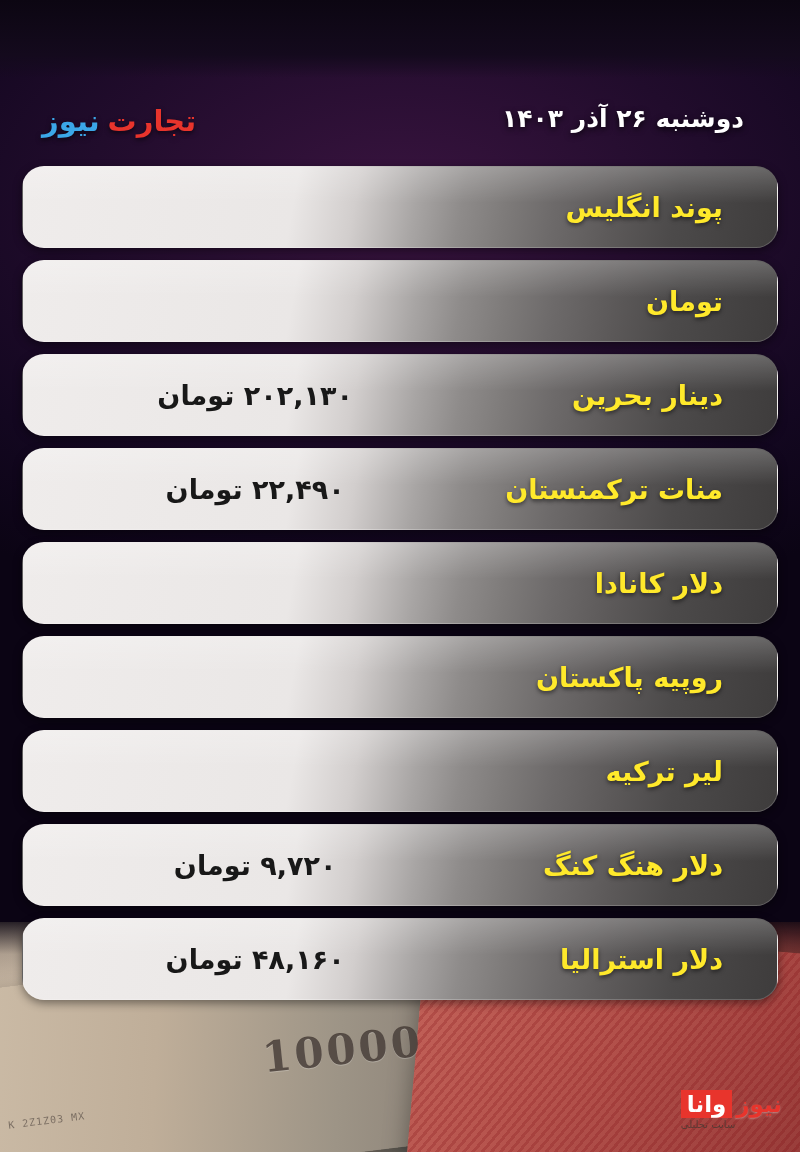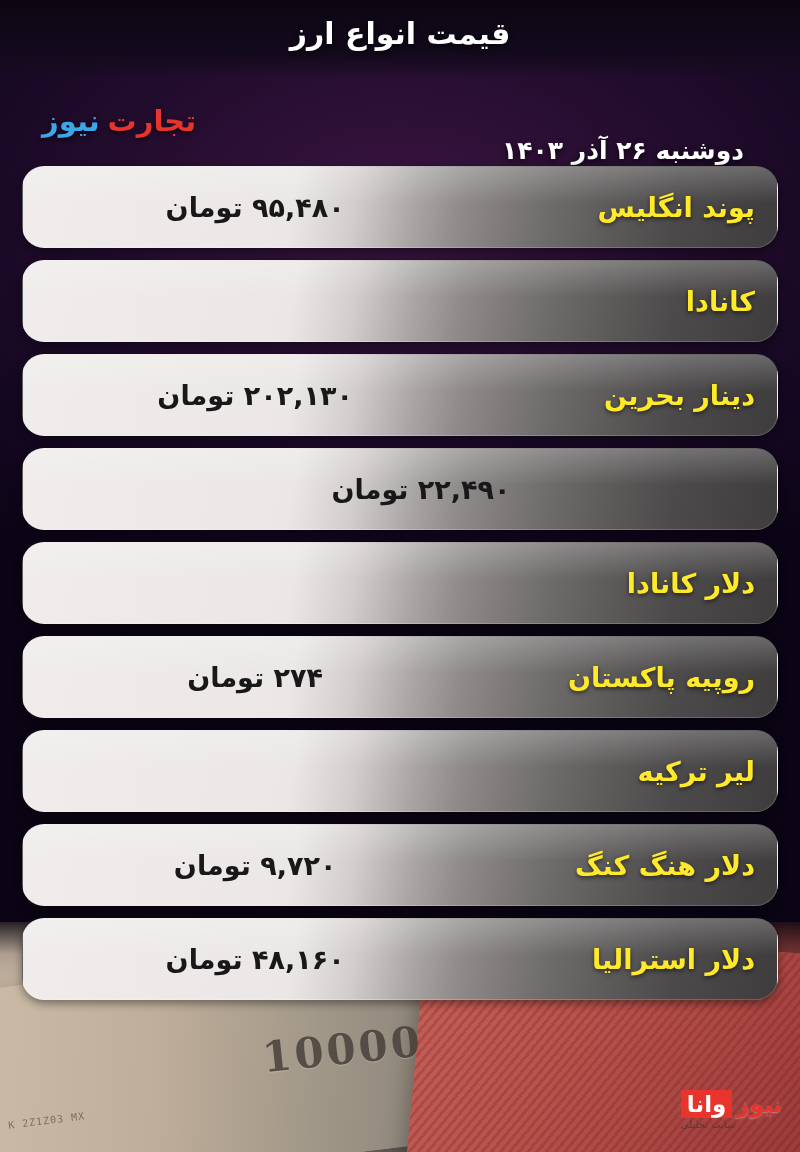"قیمت انواع ارز" div.main-title { html: <div>قیمت انواع ارز</div> -> none }
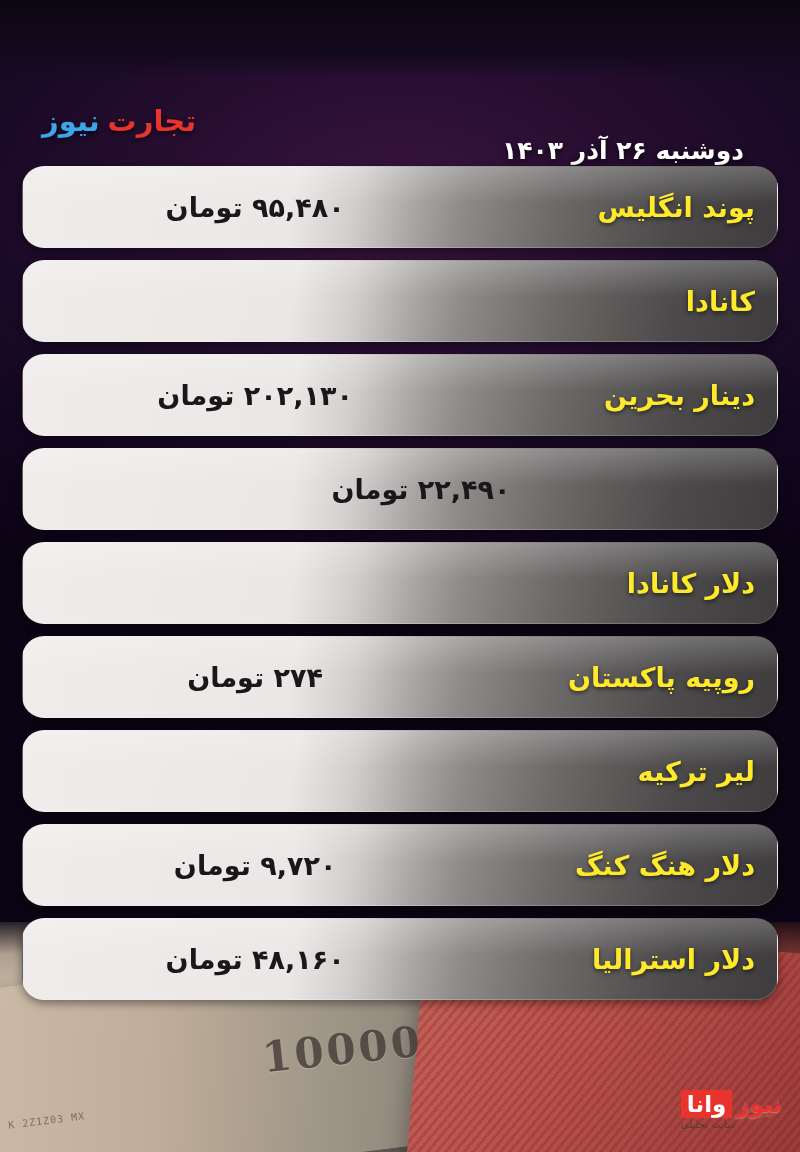"دوشنبه ۲۶ آذر ۱۴۰۳" .date-line { margin-top: 32px -> none }
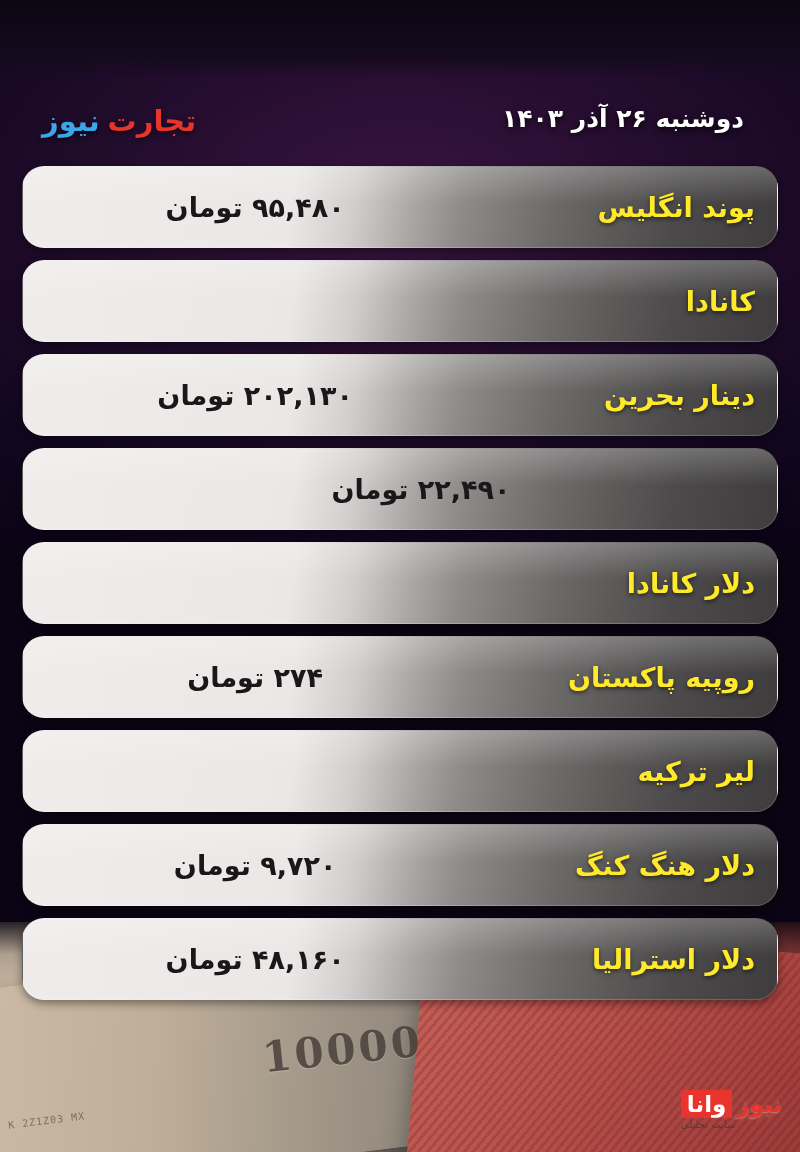"۹۵,۴۸۰ تومان" div.row-price { html: <div>۹۵,۴۸۰ تومان</div> -> none }
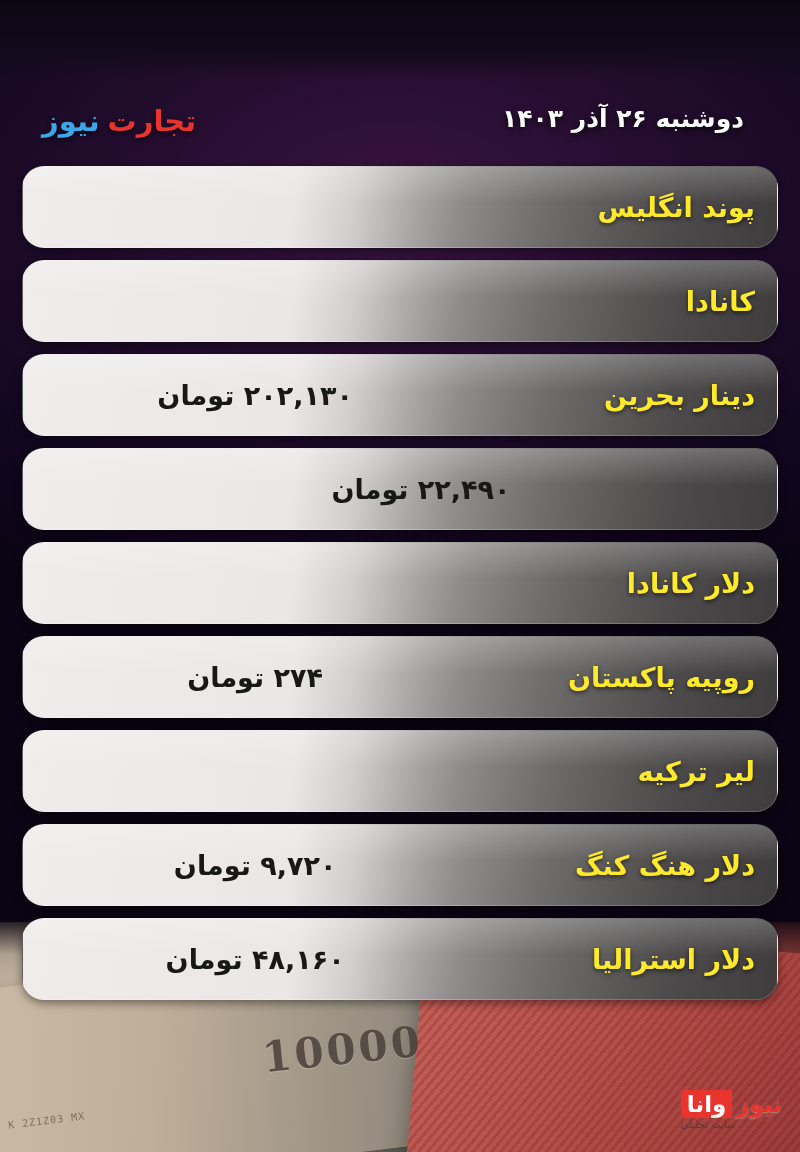"پوند انگلیس" .row-name { padding-right: 22px -> 54px }
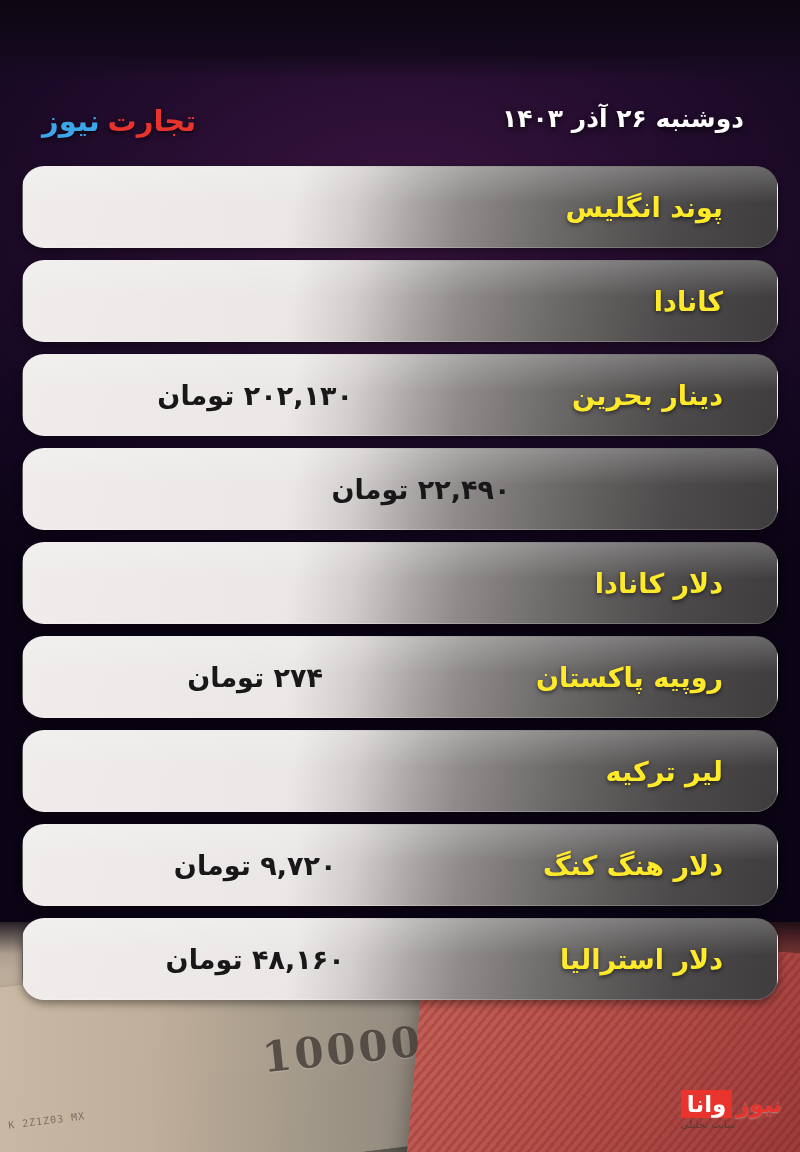"کانادا" div.row-name { text: کانادا -> تومان }
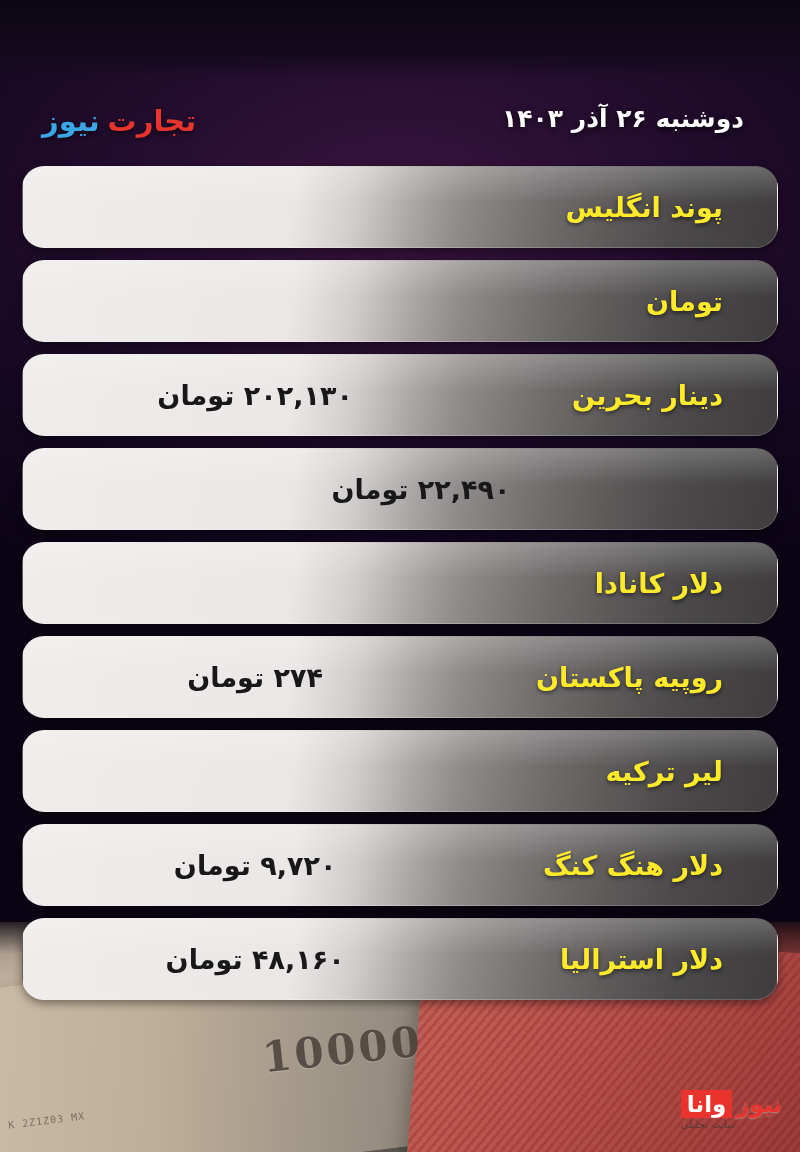"منات ترکمنستان" div.row-name { html: none -> <div>منات ترکمنستان</div> }
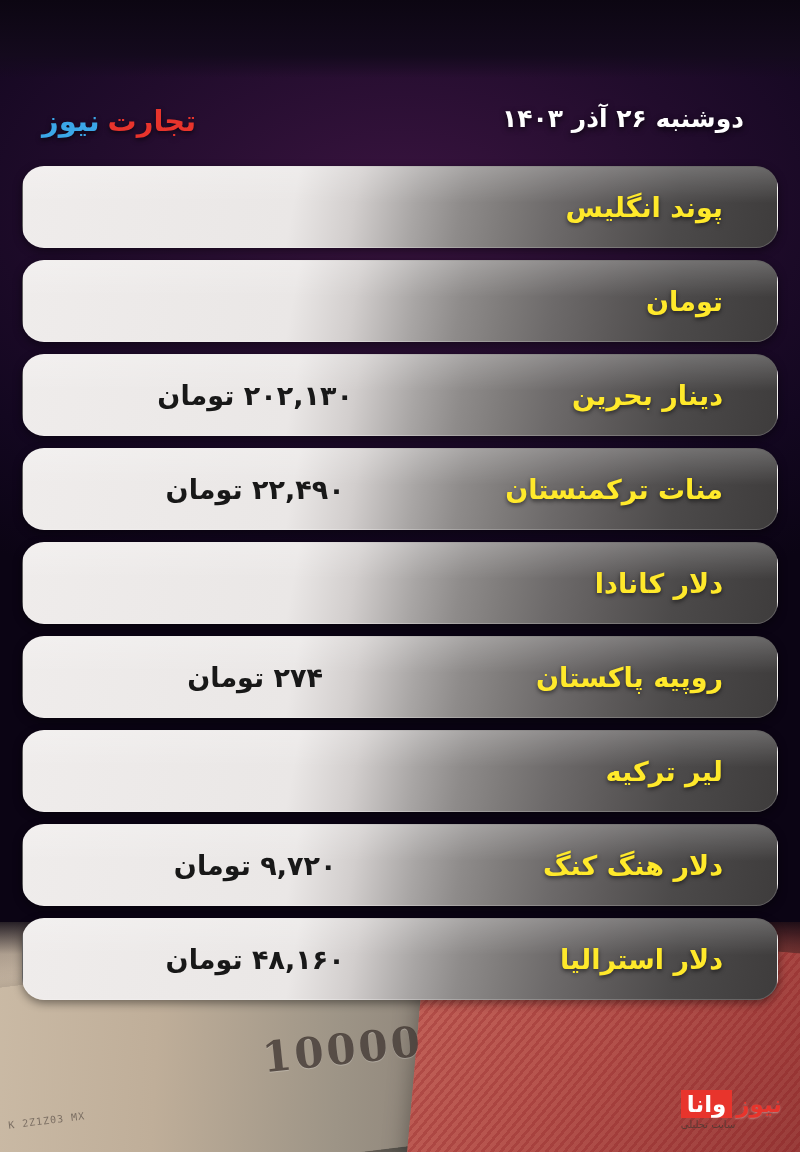"۲۷۴ تومان" div.row-price { html: <div>۲۷۴ تومان</div> -> none }
